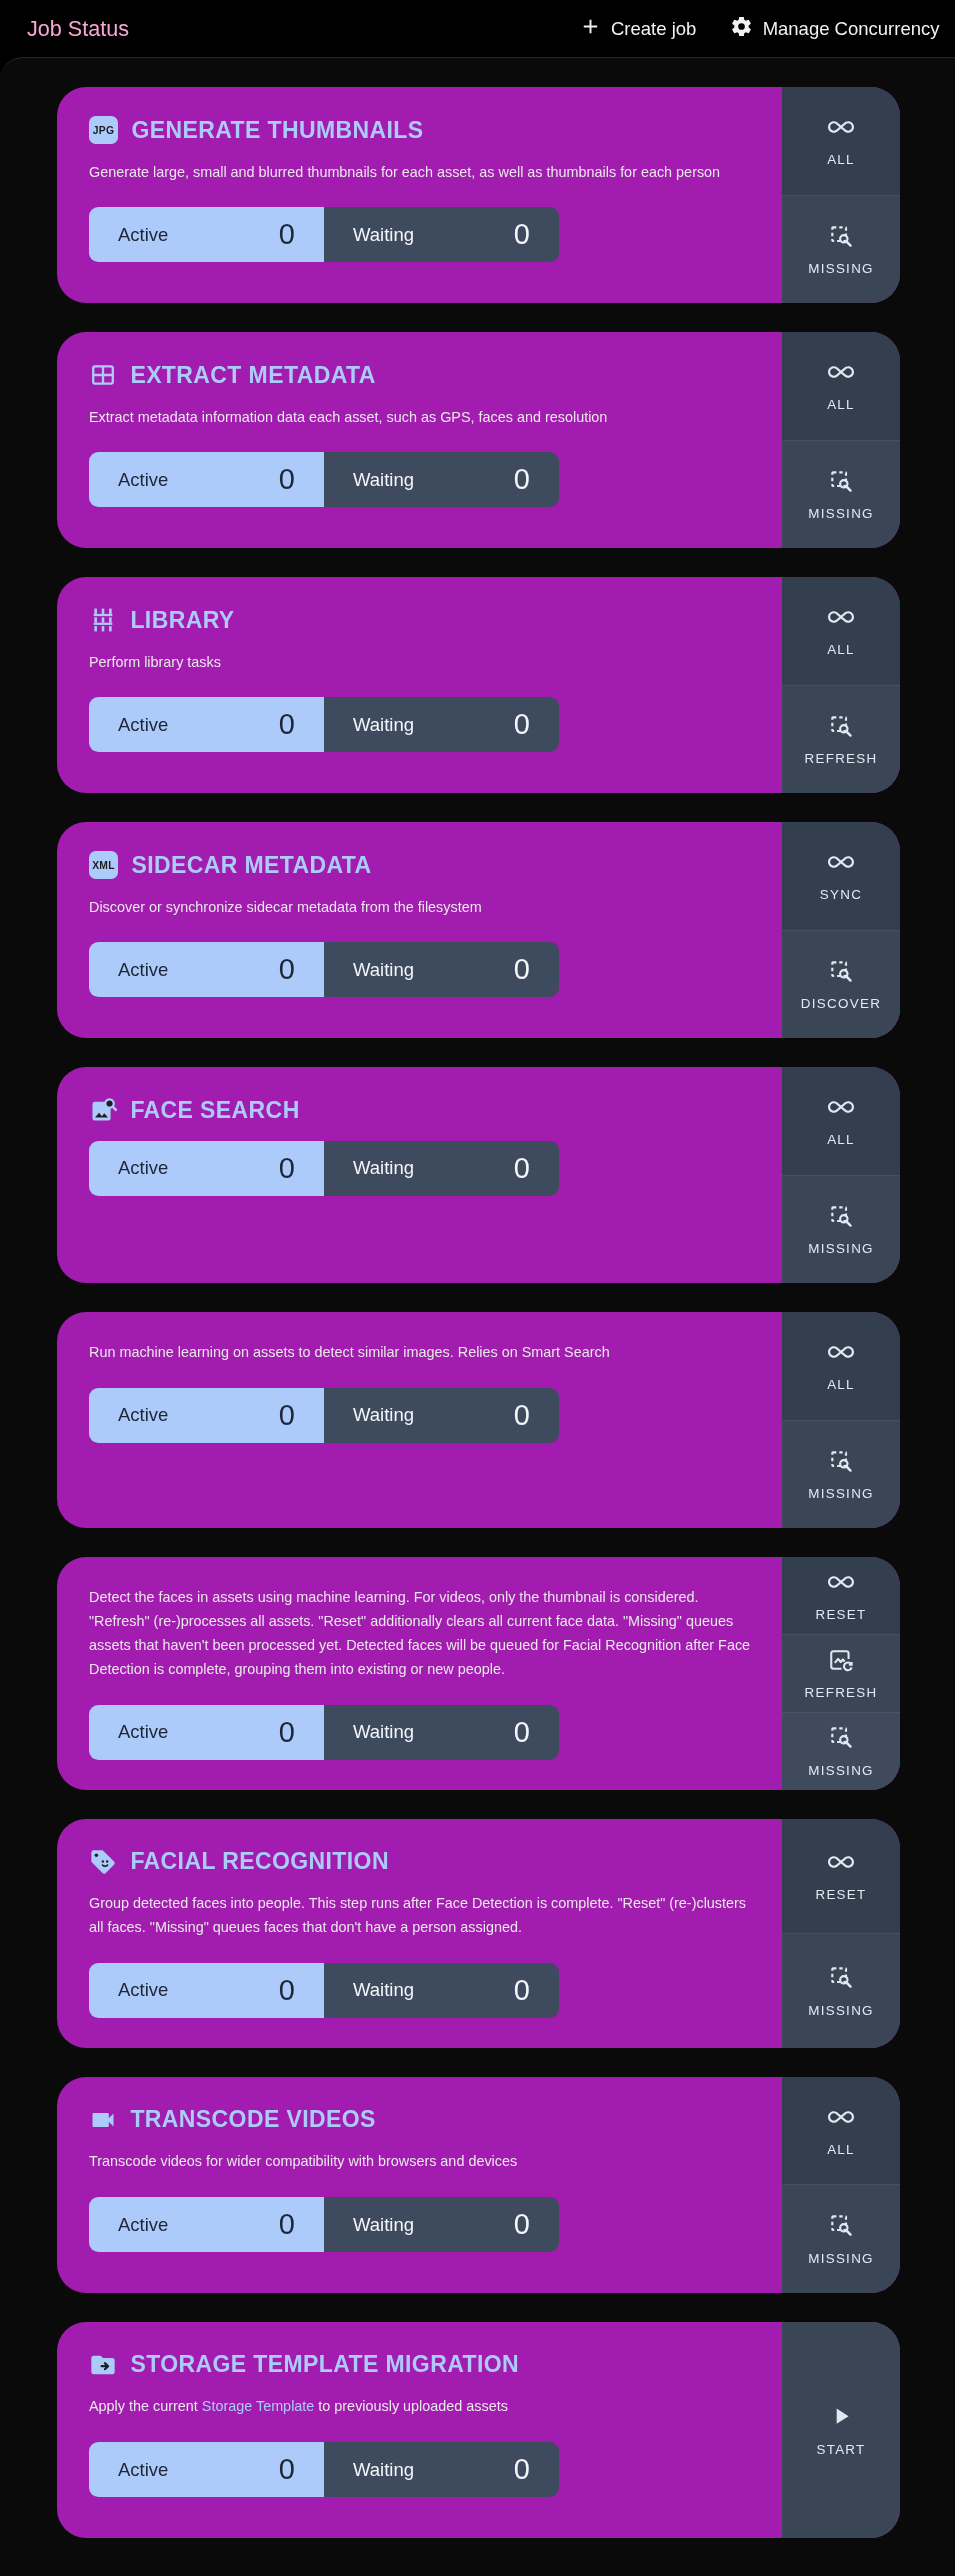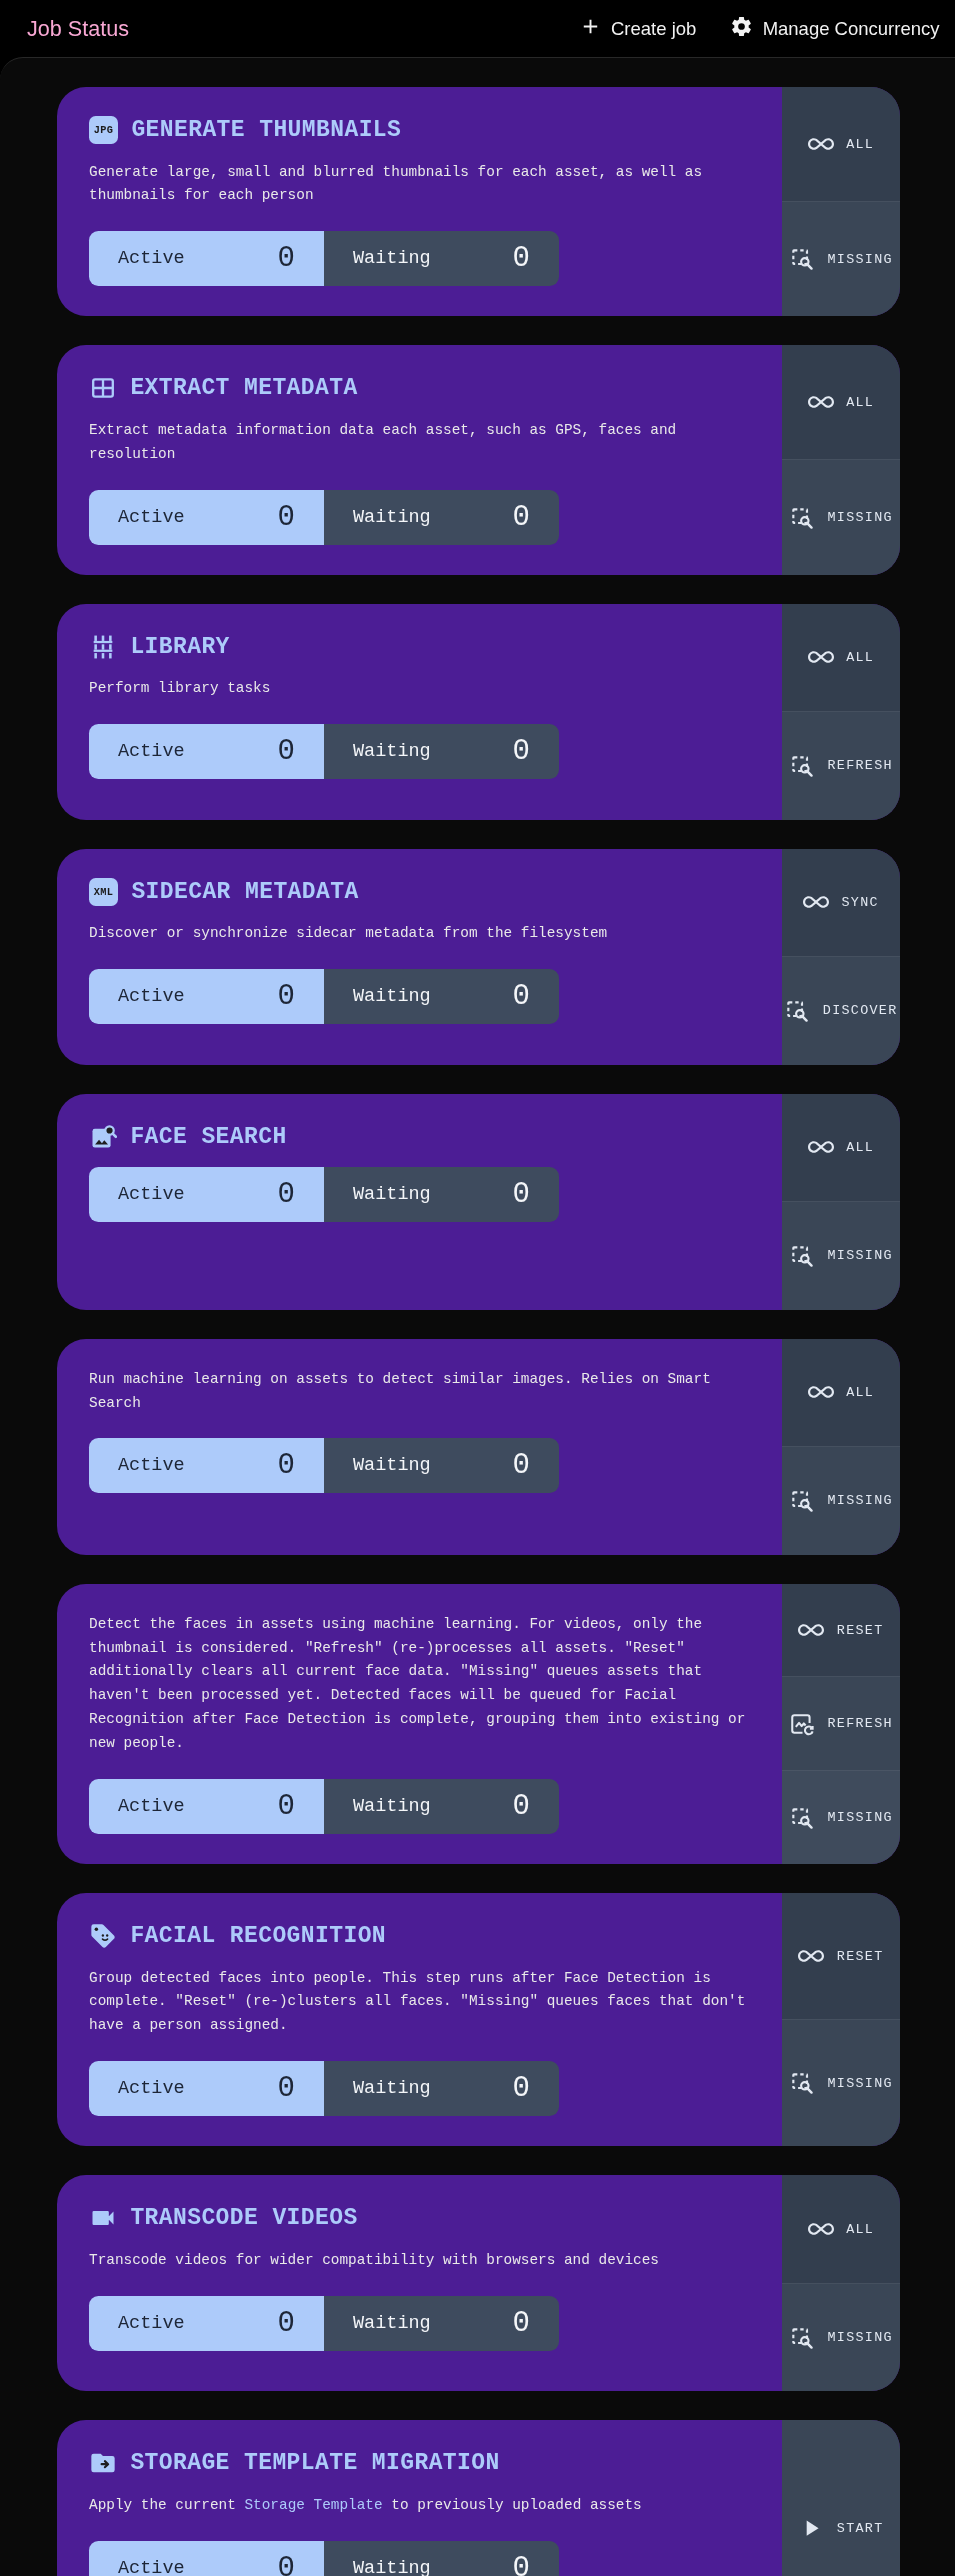"JPG" .card { background: #4c1d95 -> #a21caf; font-family: Liberation Mono, monospace -> none }
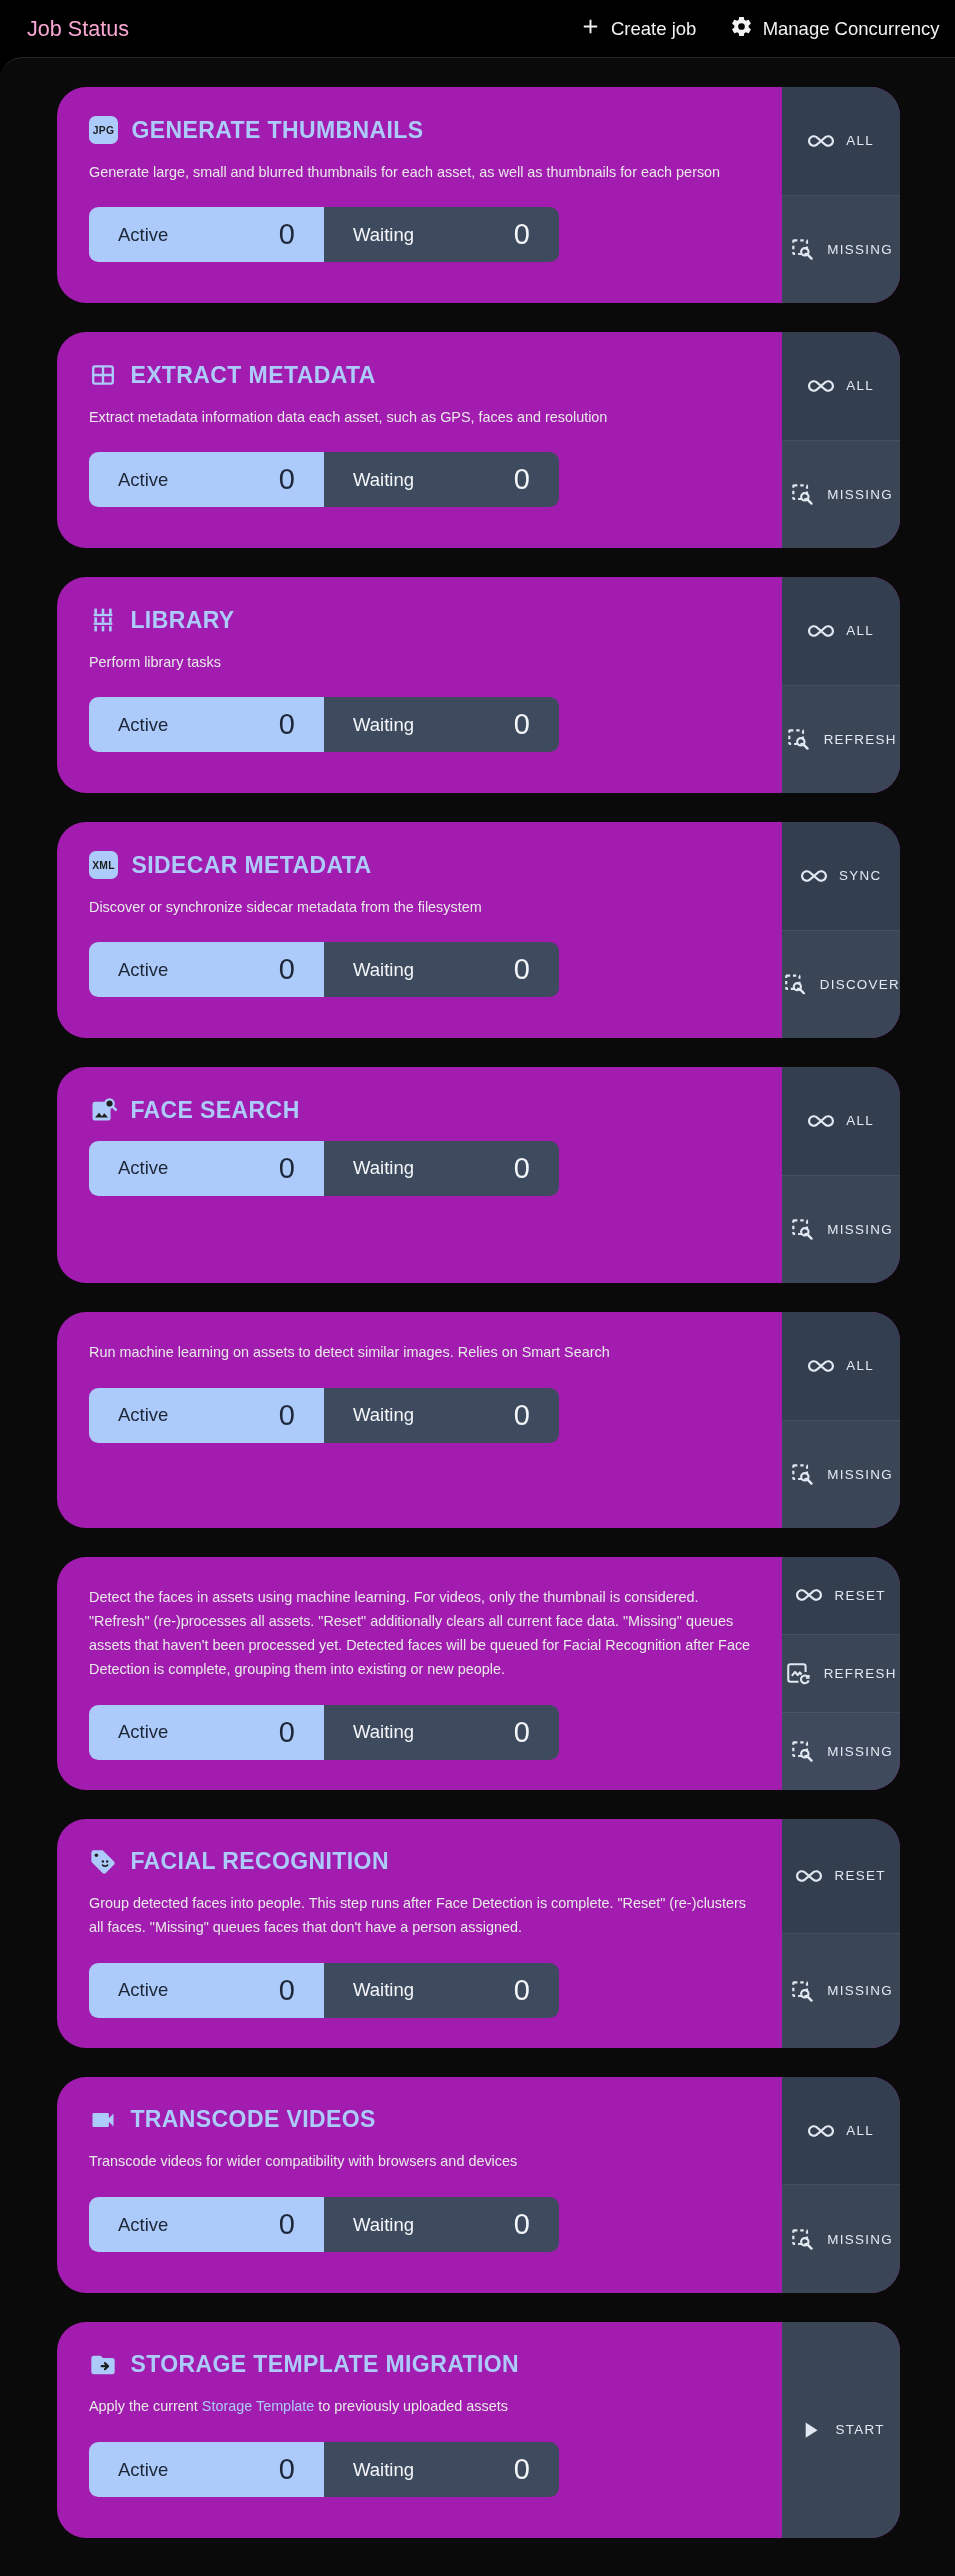"ALL" .rail-btn { flex-direction: row -> column }
